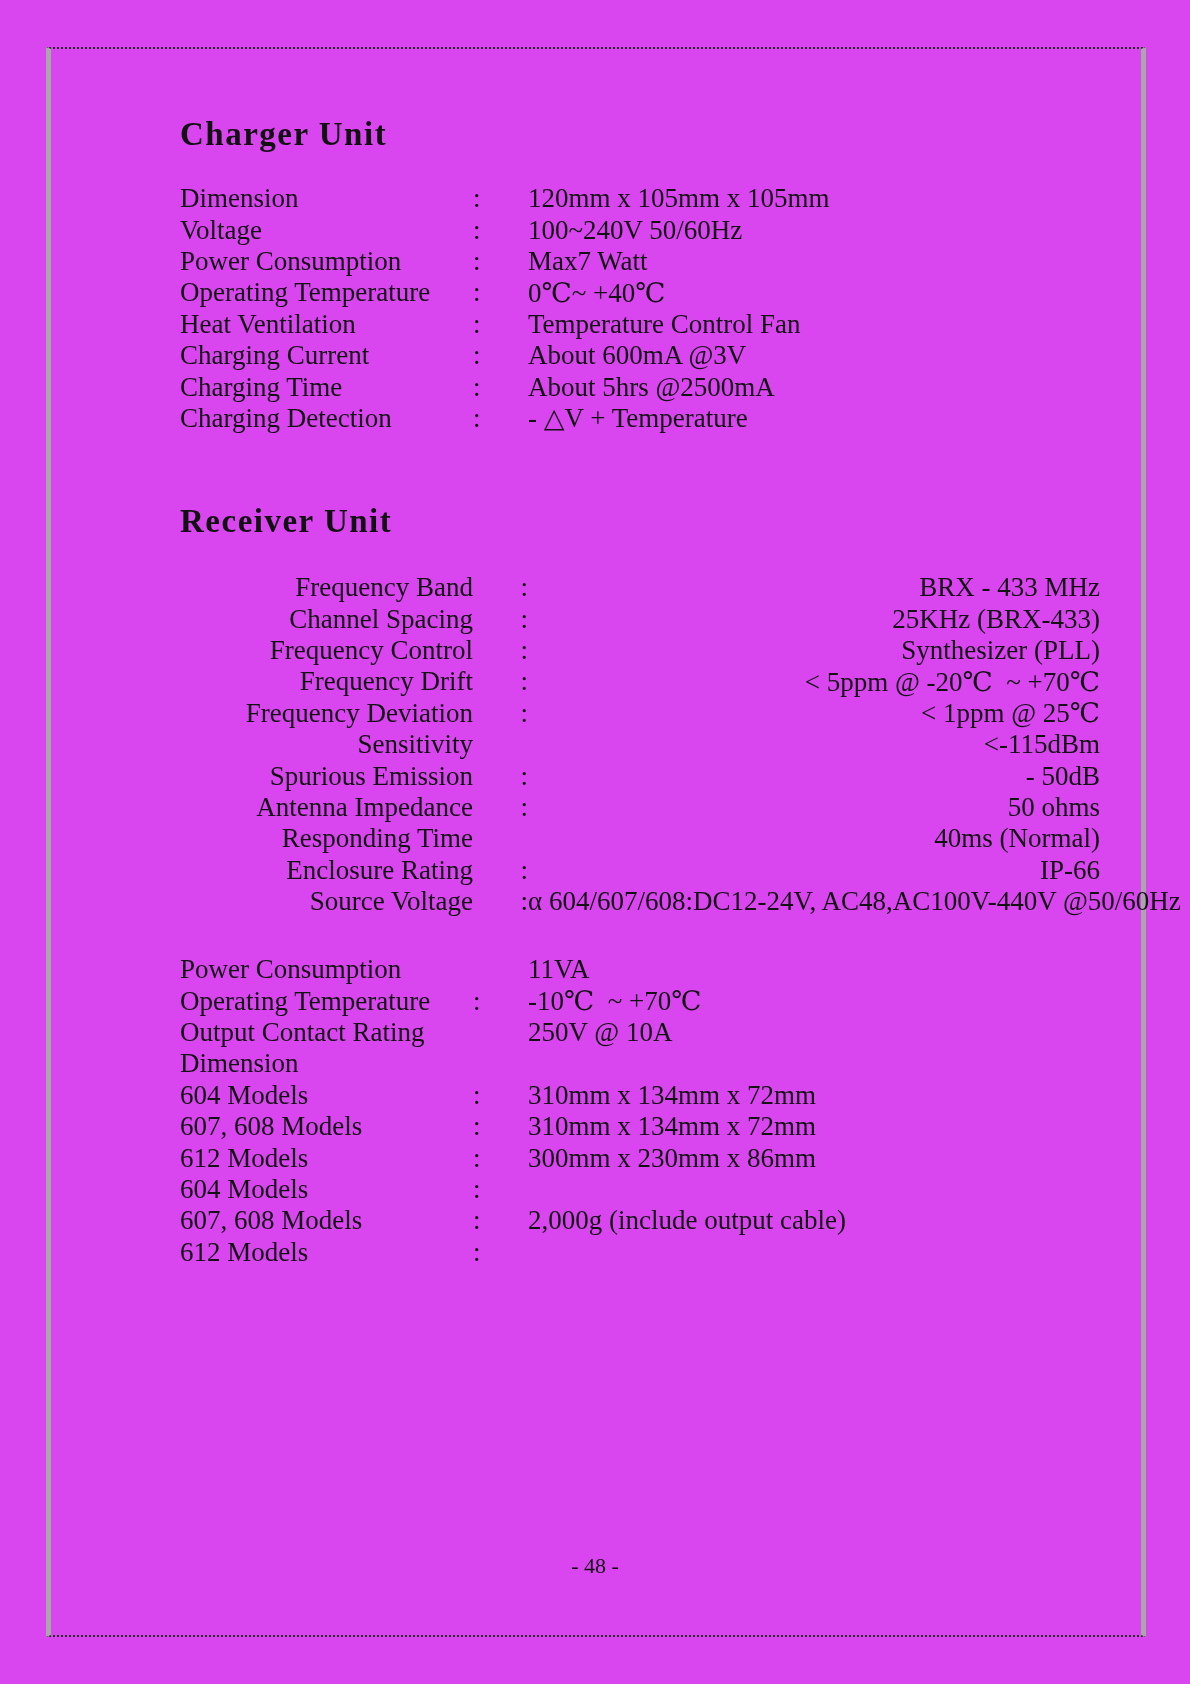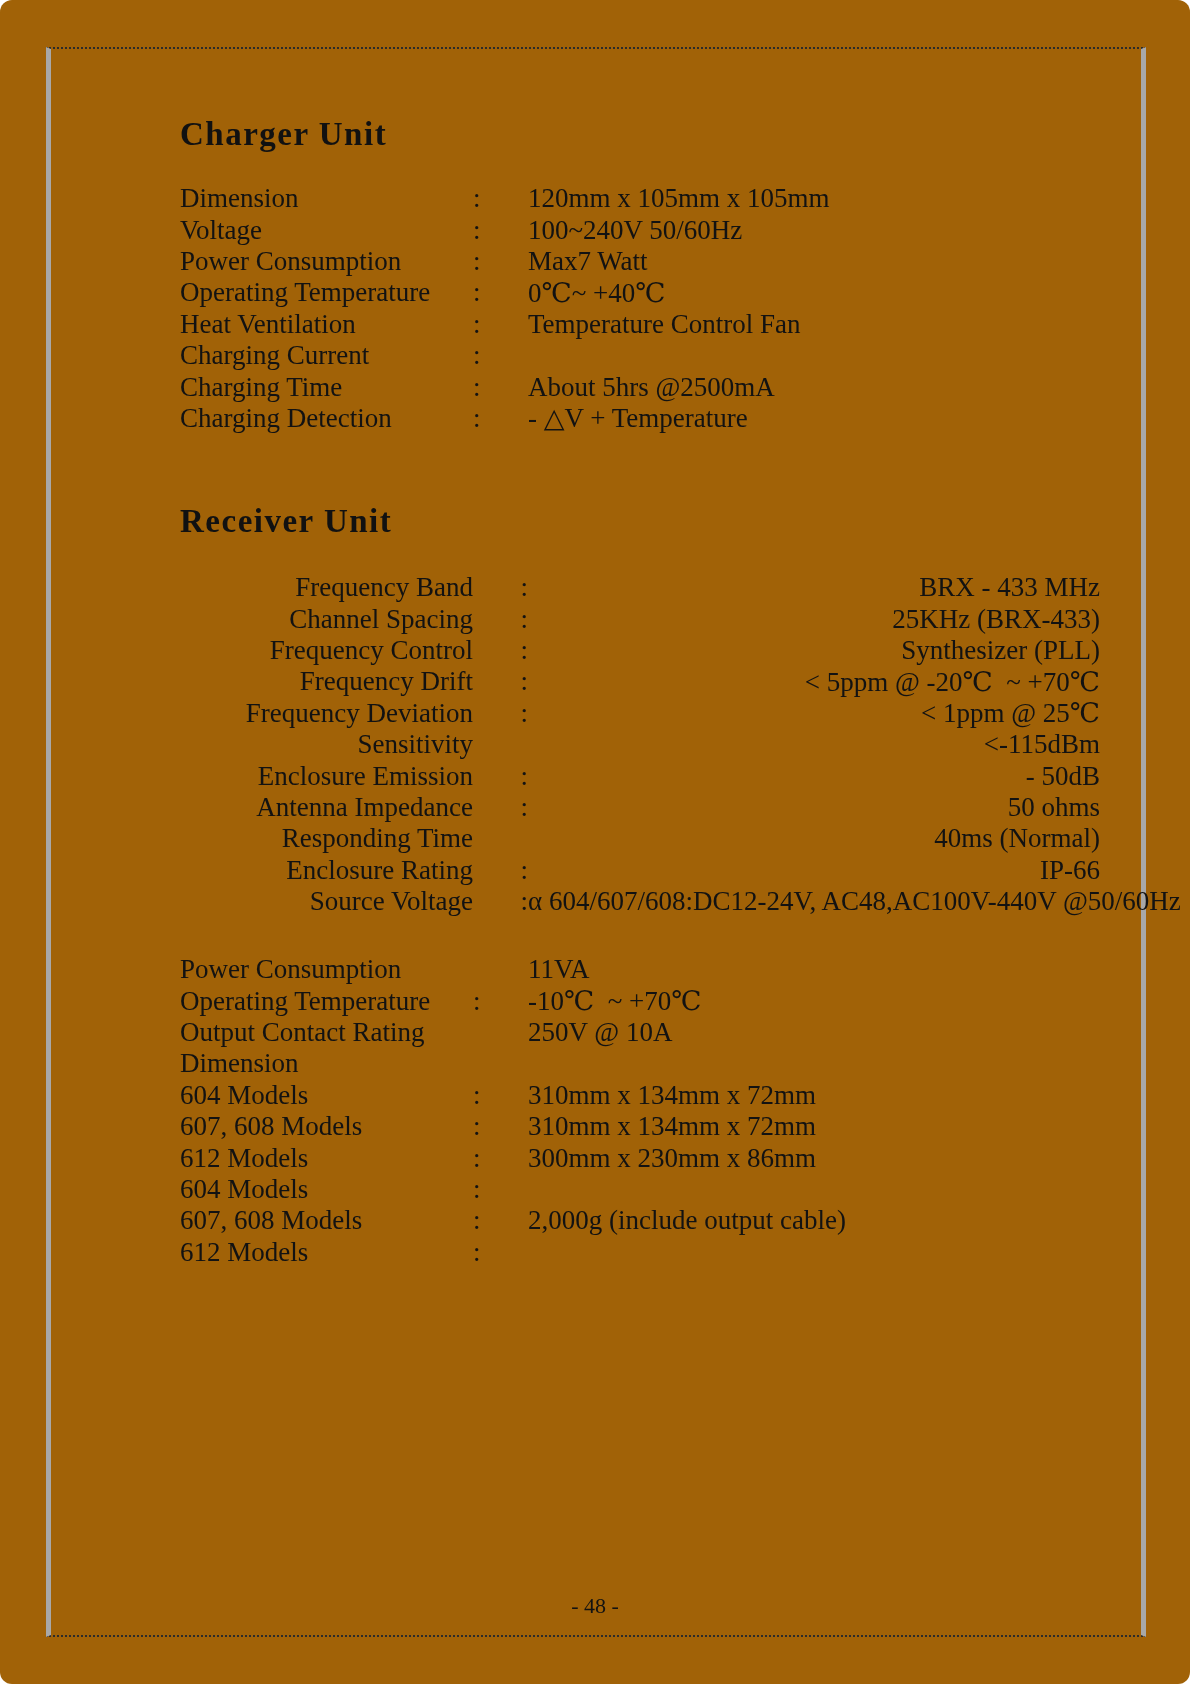"Charger Unit" .page { background: #a16207 -> #d946ef; border-radius: 12px -> none }
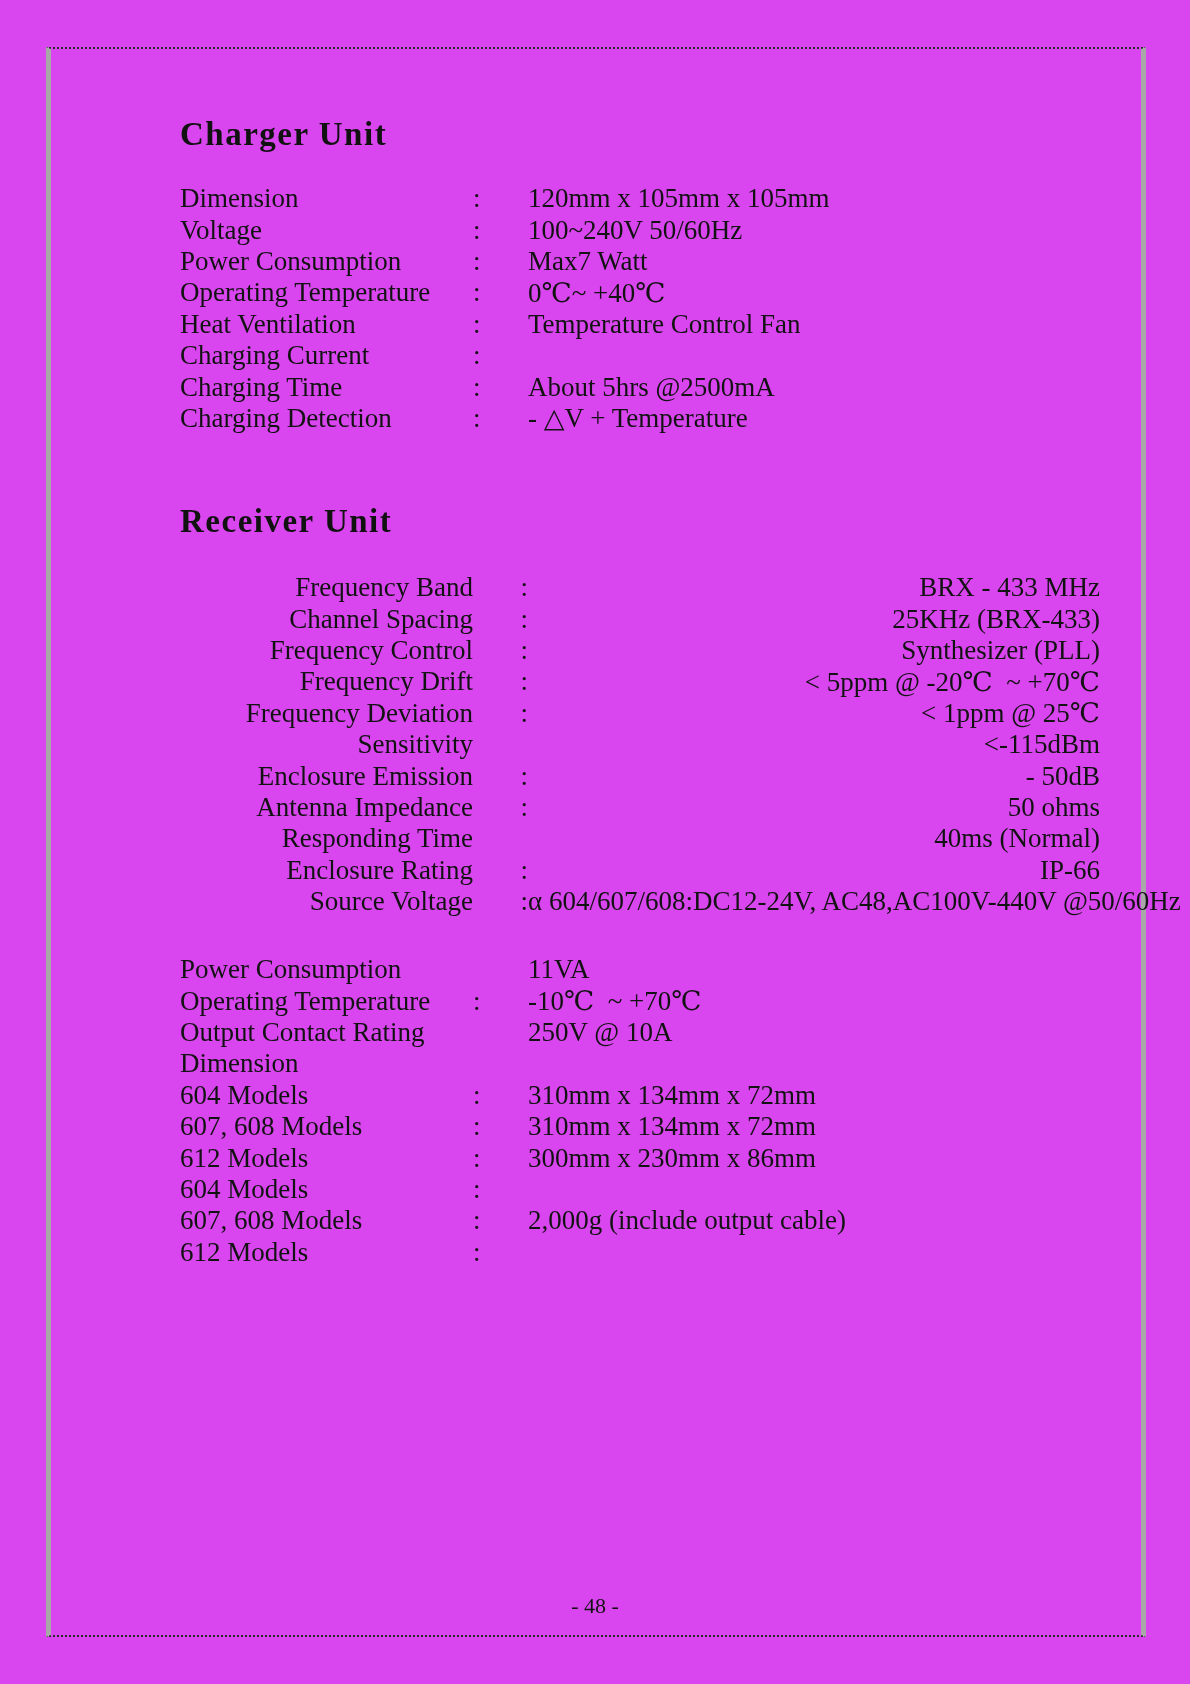"About 600mA @3V" span.val { html: none -> <span>About 600mA @3V</span> }
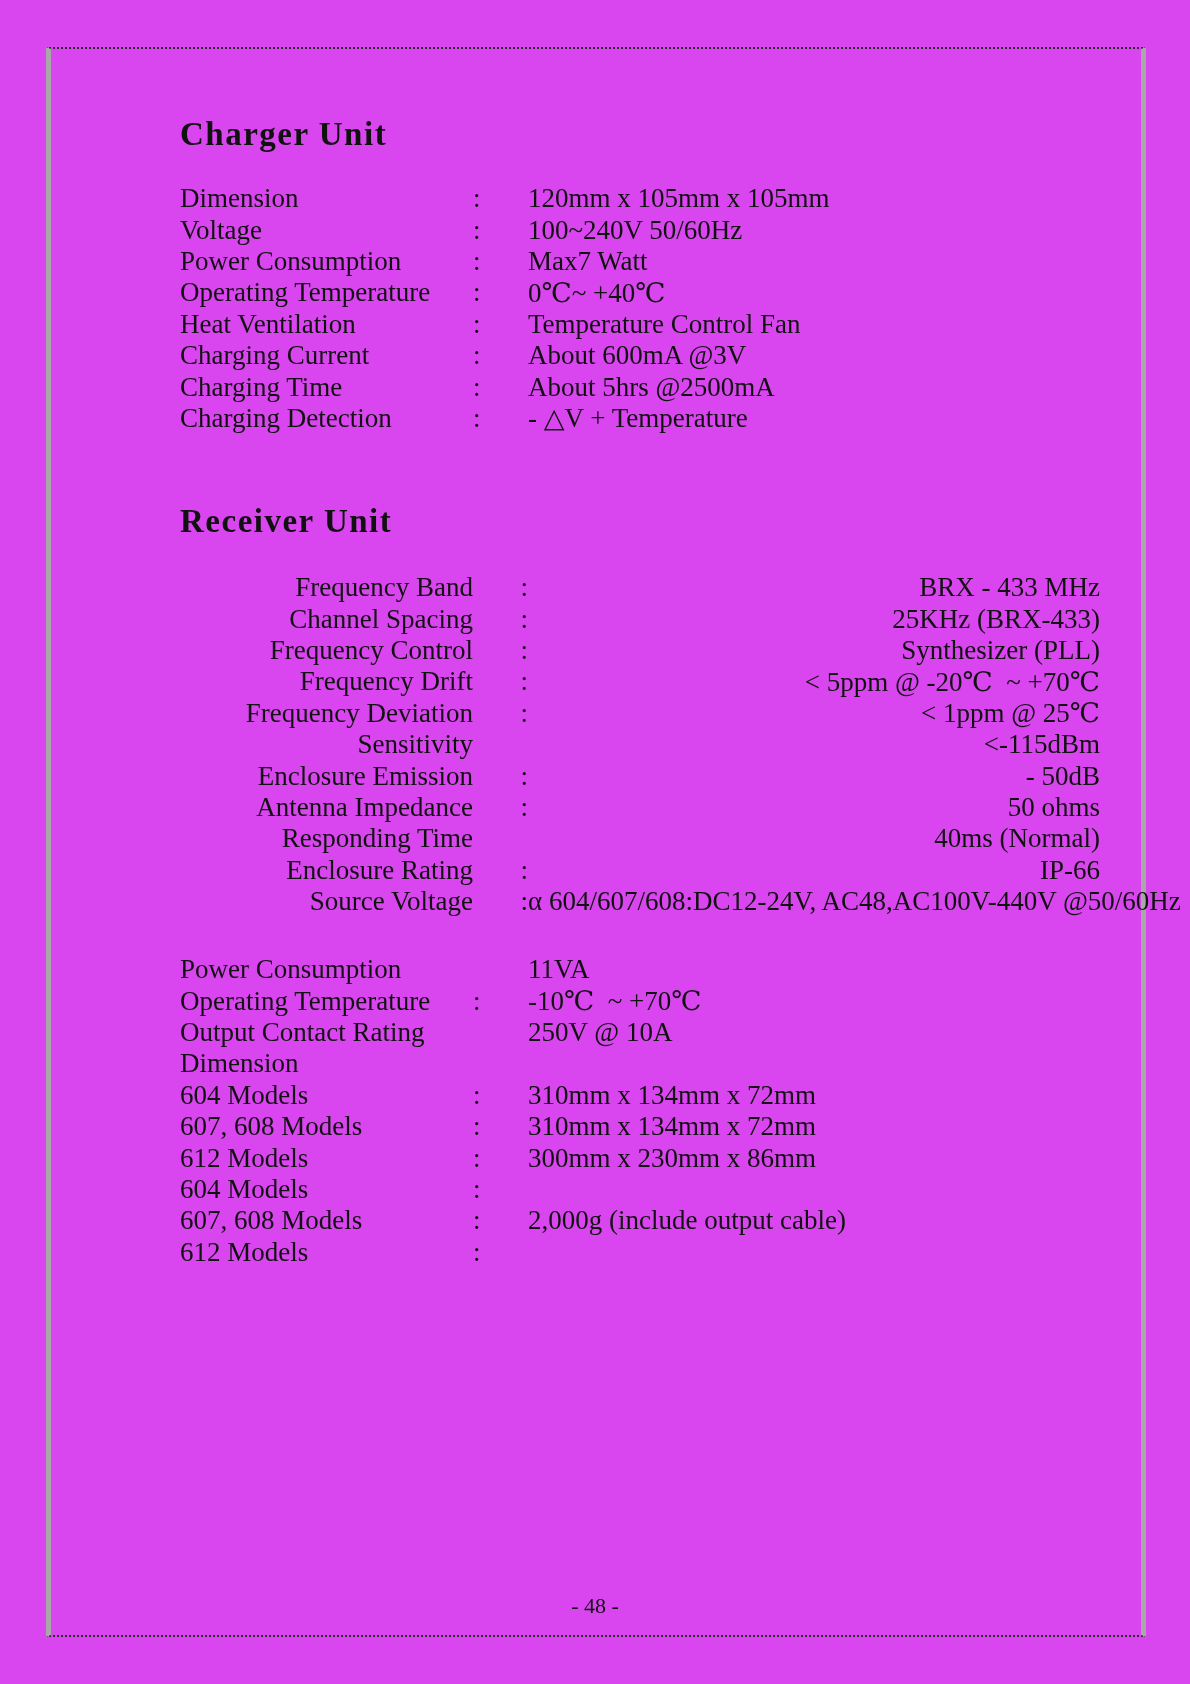"Enclosure Emission" span.lbl { text: Enclosure -> Spurious }
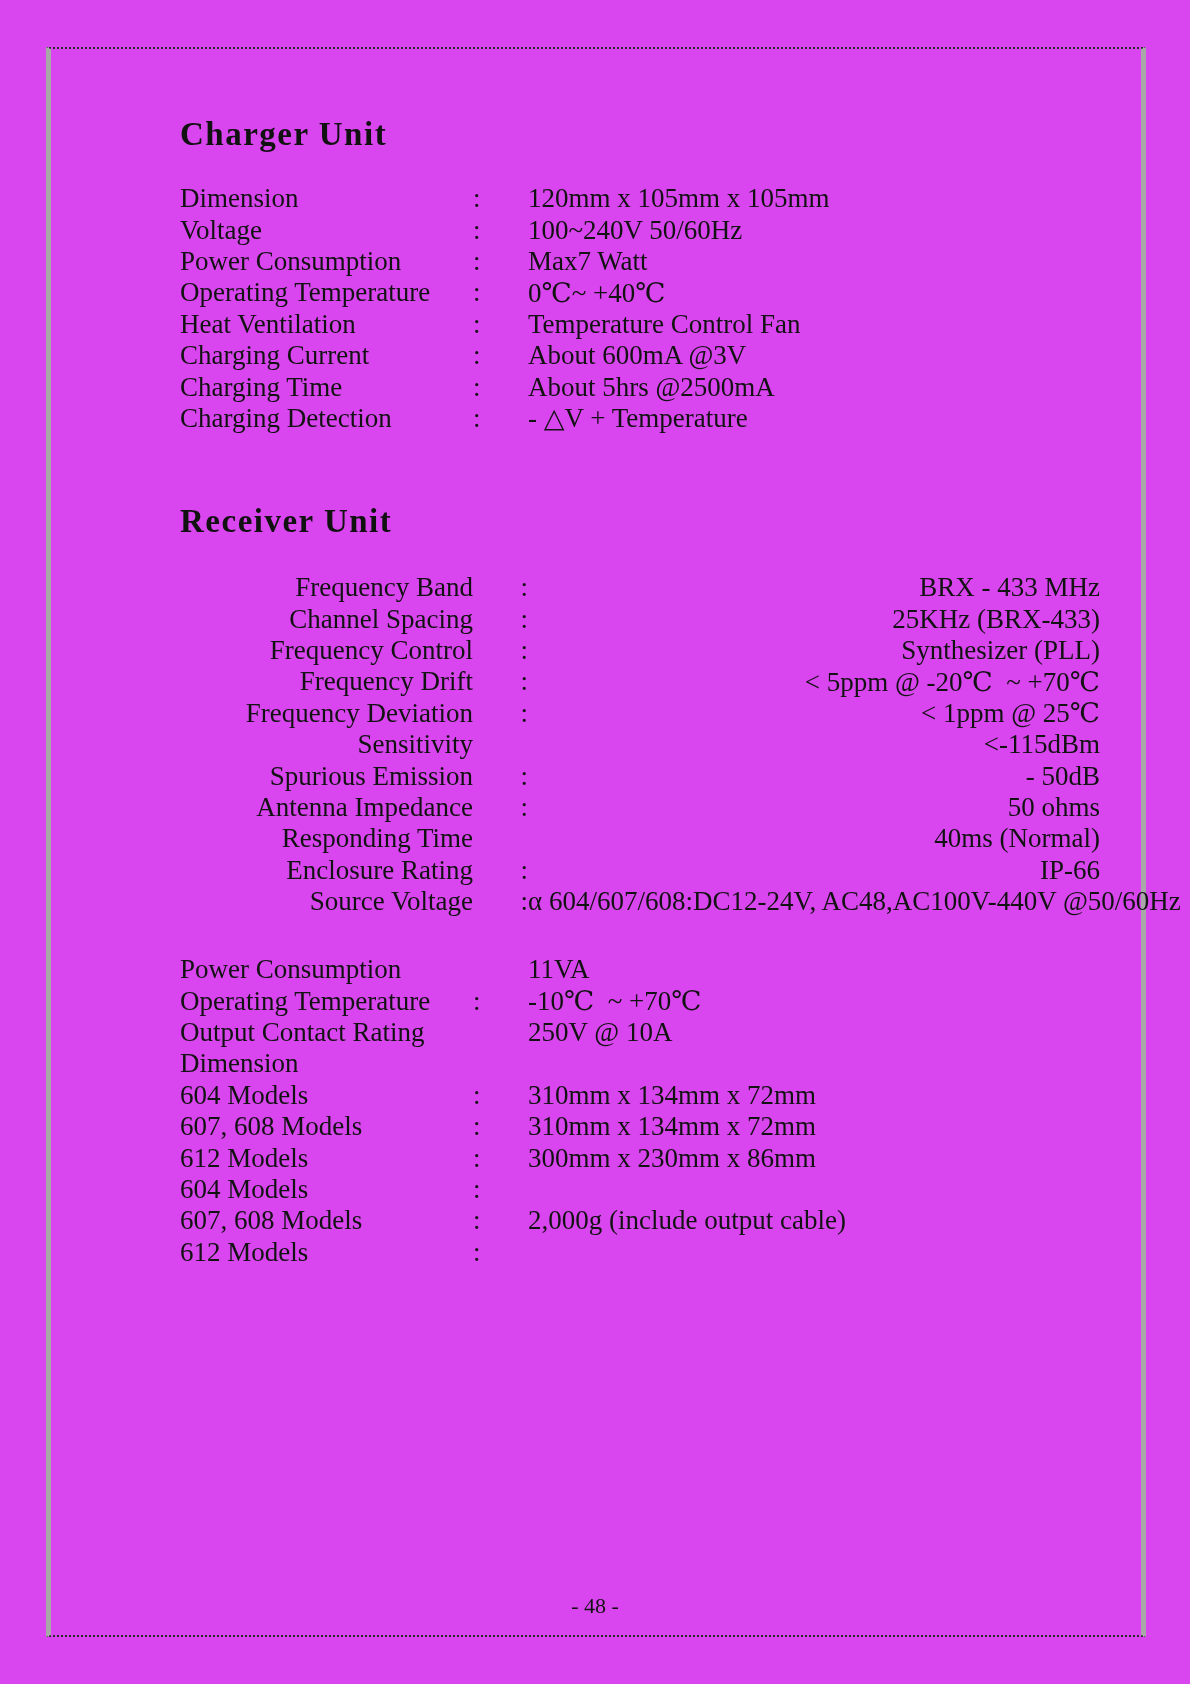"- 48 -" .pagenum { margin-top: 40px -> none }
